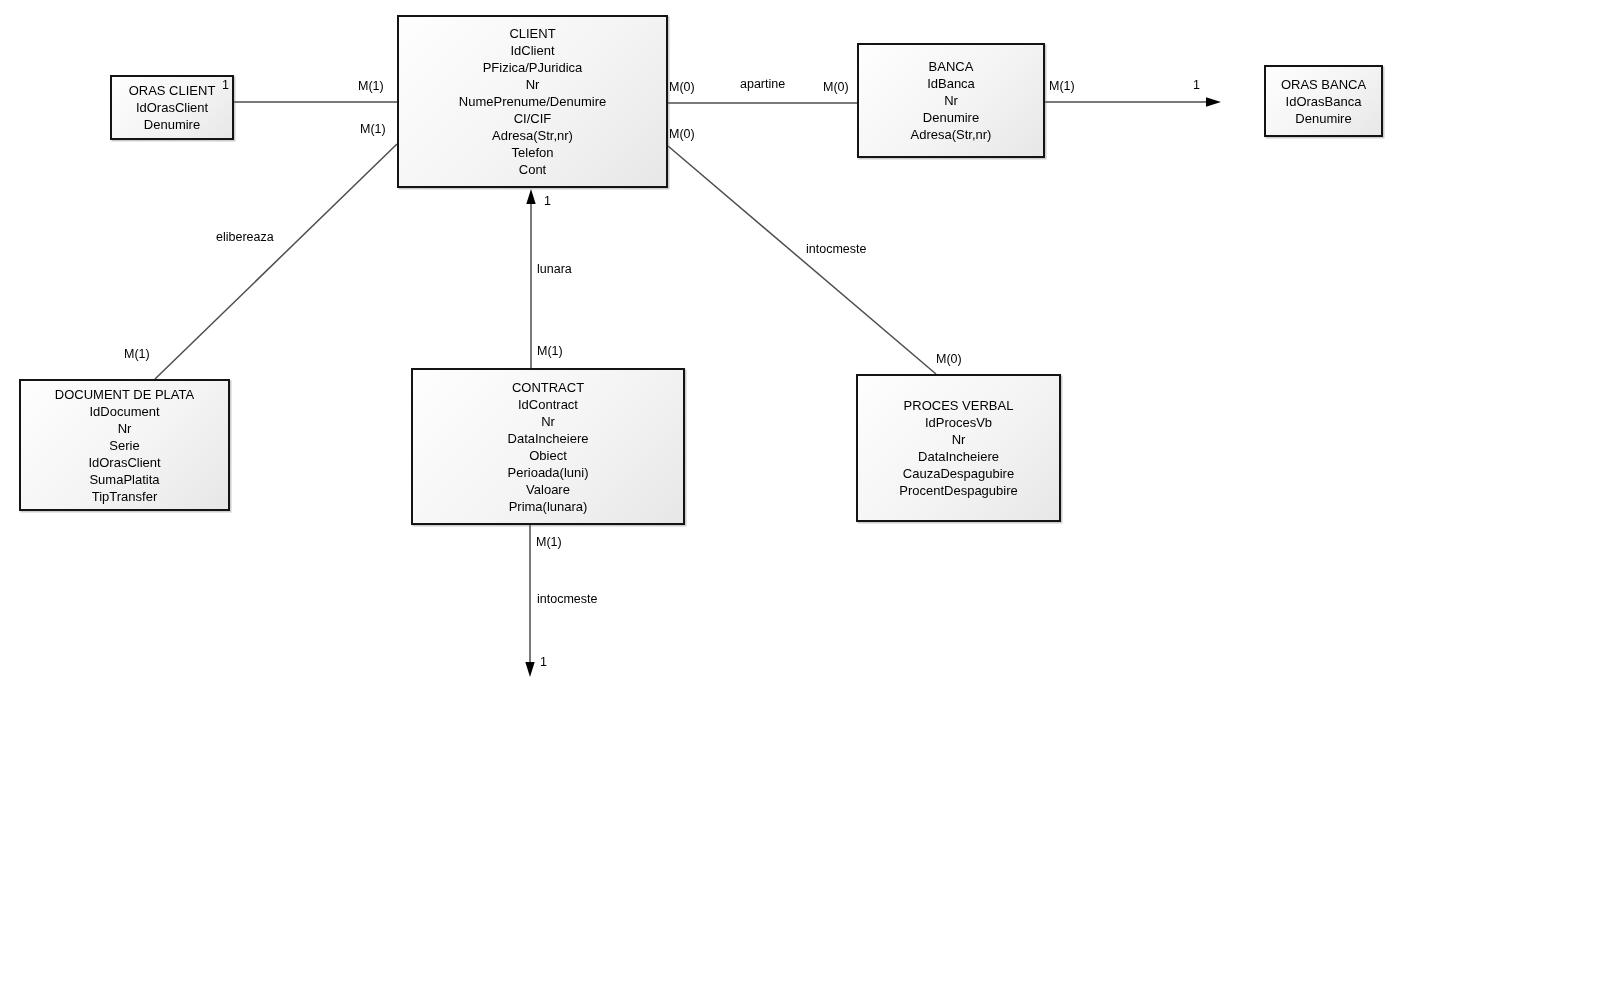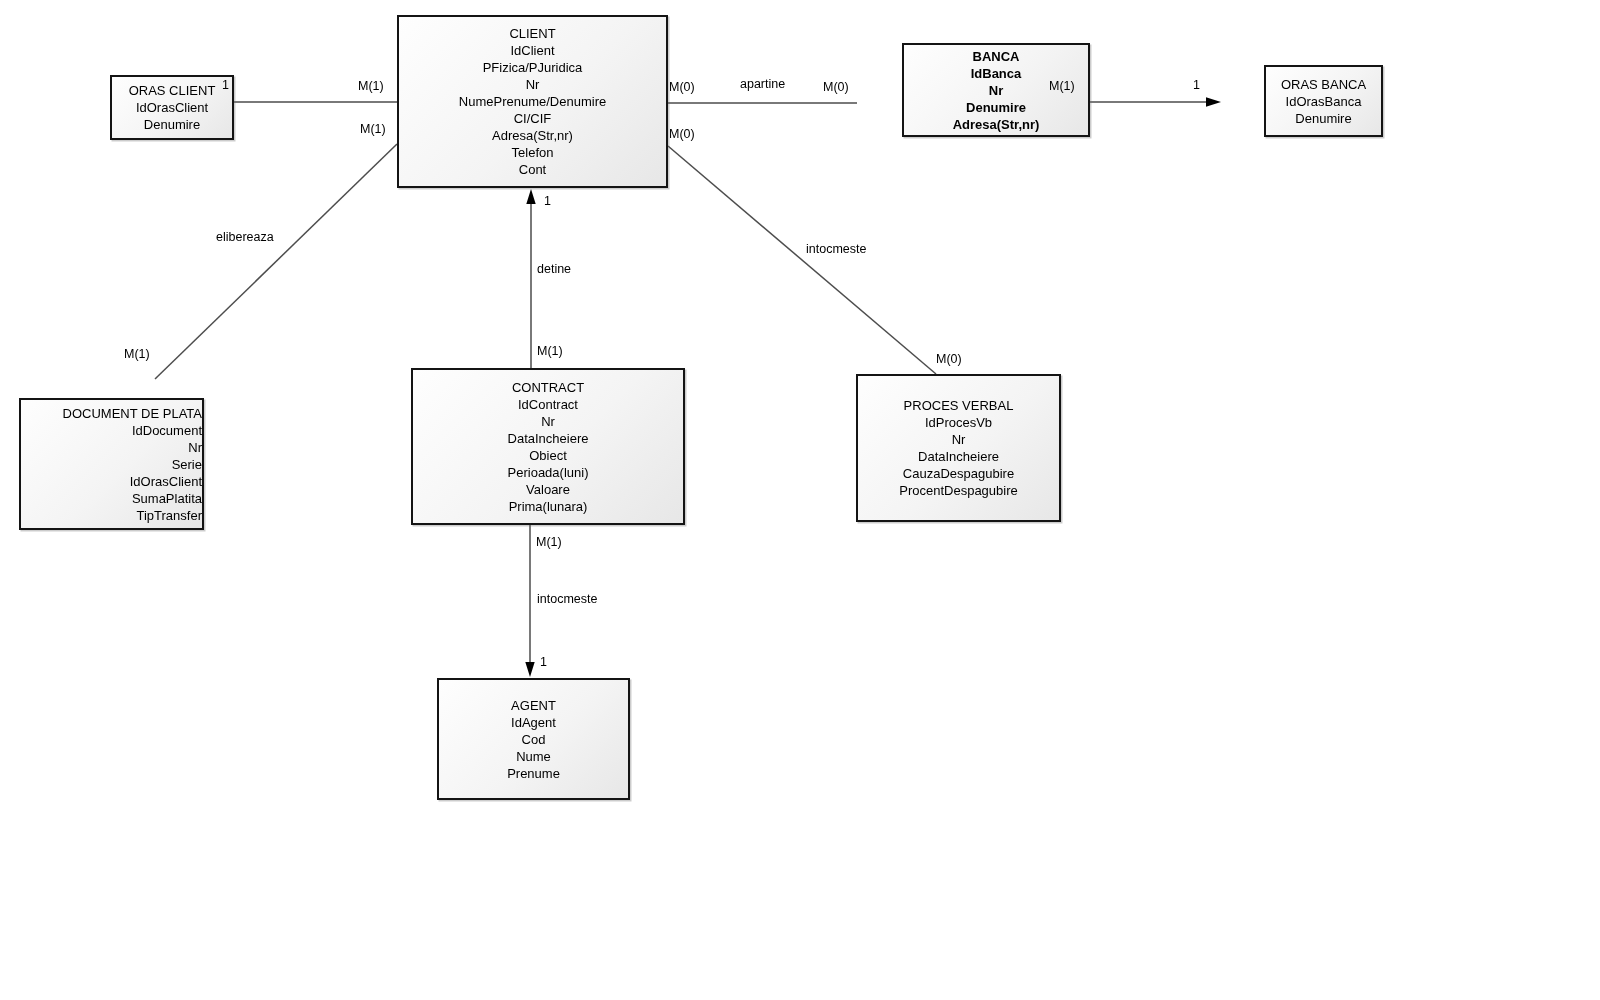"BANCA" div.entity { font-weight: bold -> none; height: 94px -> 115px; left: 902px -> 857px }
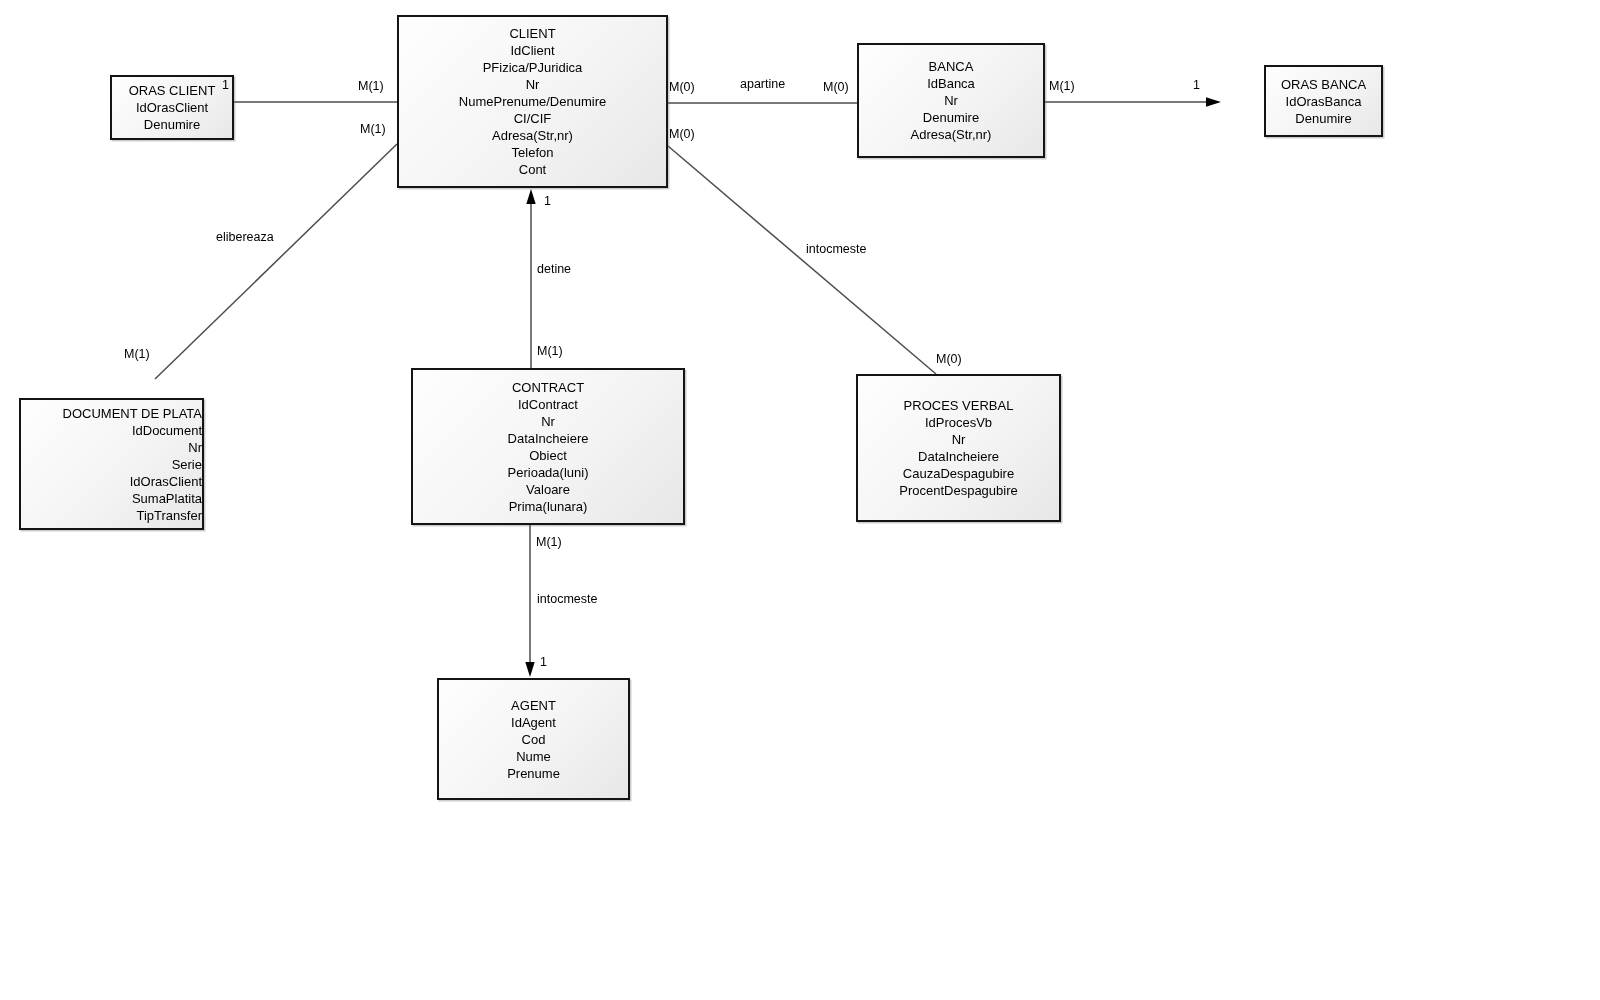"detine" span.wire-label { text: detine -> lunara }
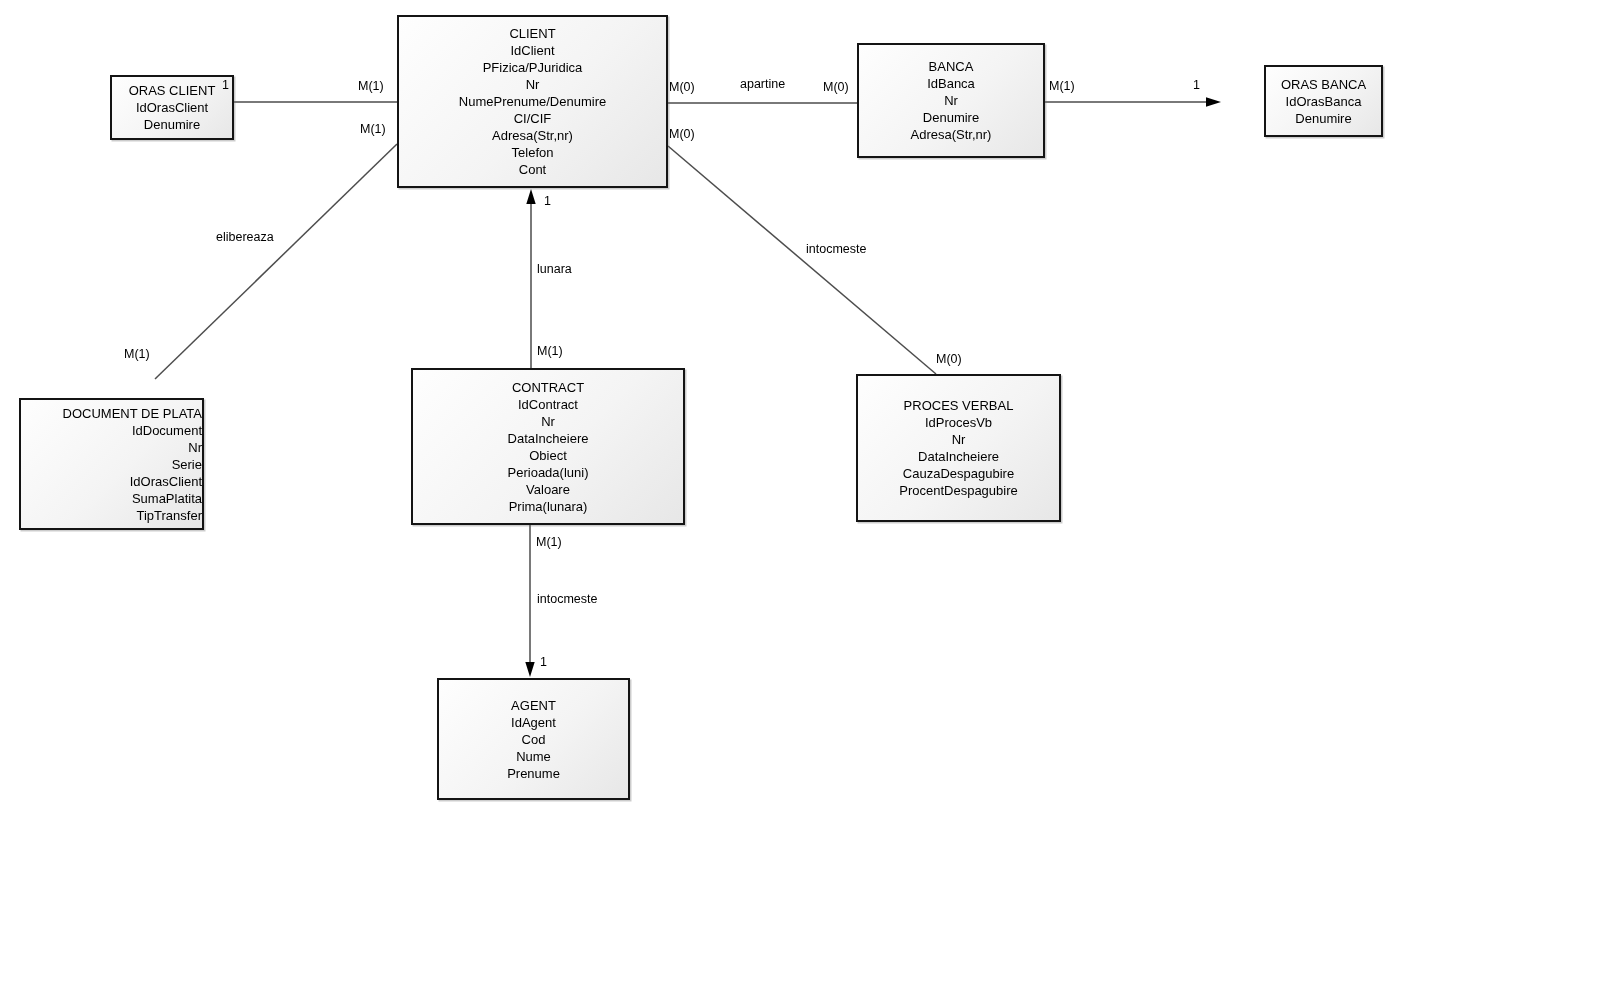"DOCUMENT DE PLATA" div.entity { align-items: flex-end -> none; top: 398px -> 379px; width: 185px -> 211px }
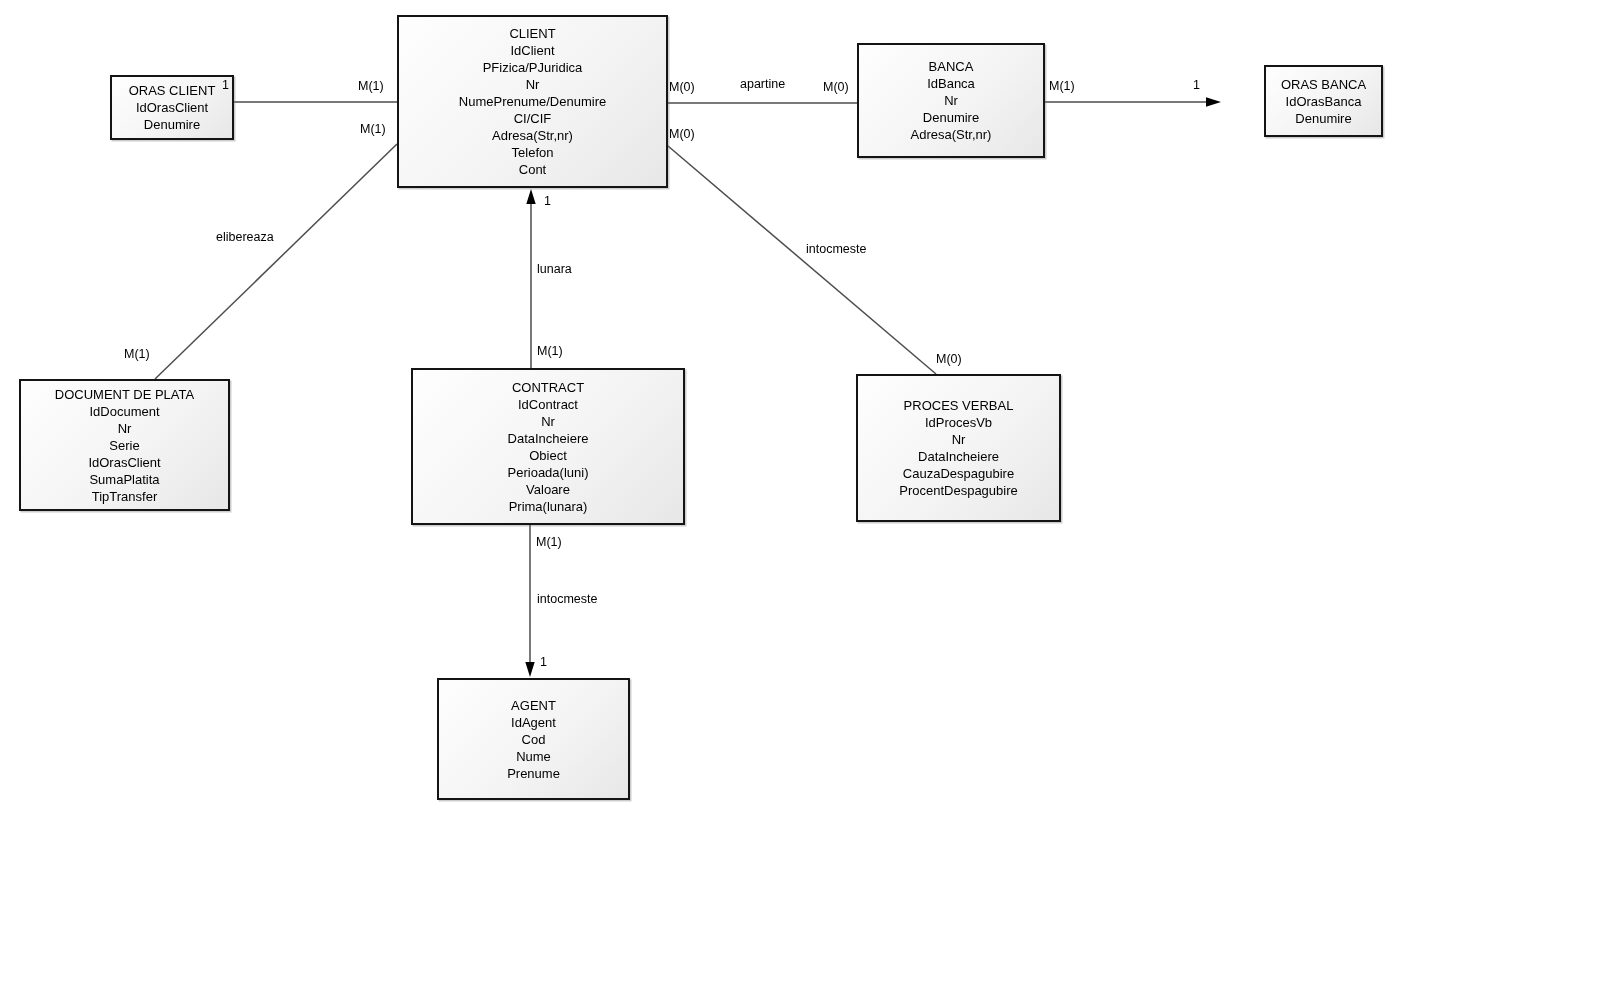"AGENT" div.entity { html: <div> <div>AGENT</div> <div>IdAgent</div> <div>Cod</div> <div>Nume</div> <div>Prenume</div> </div> -> none }
